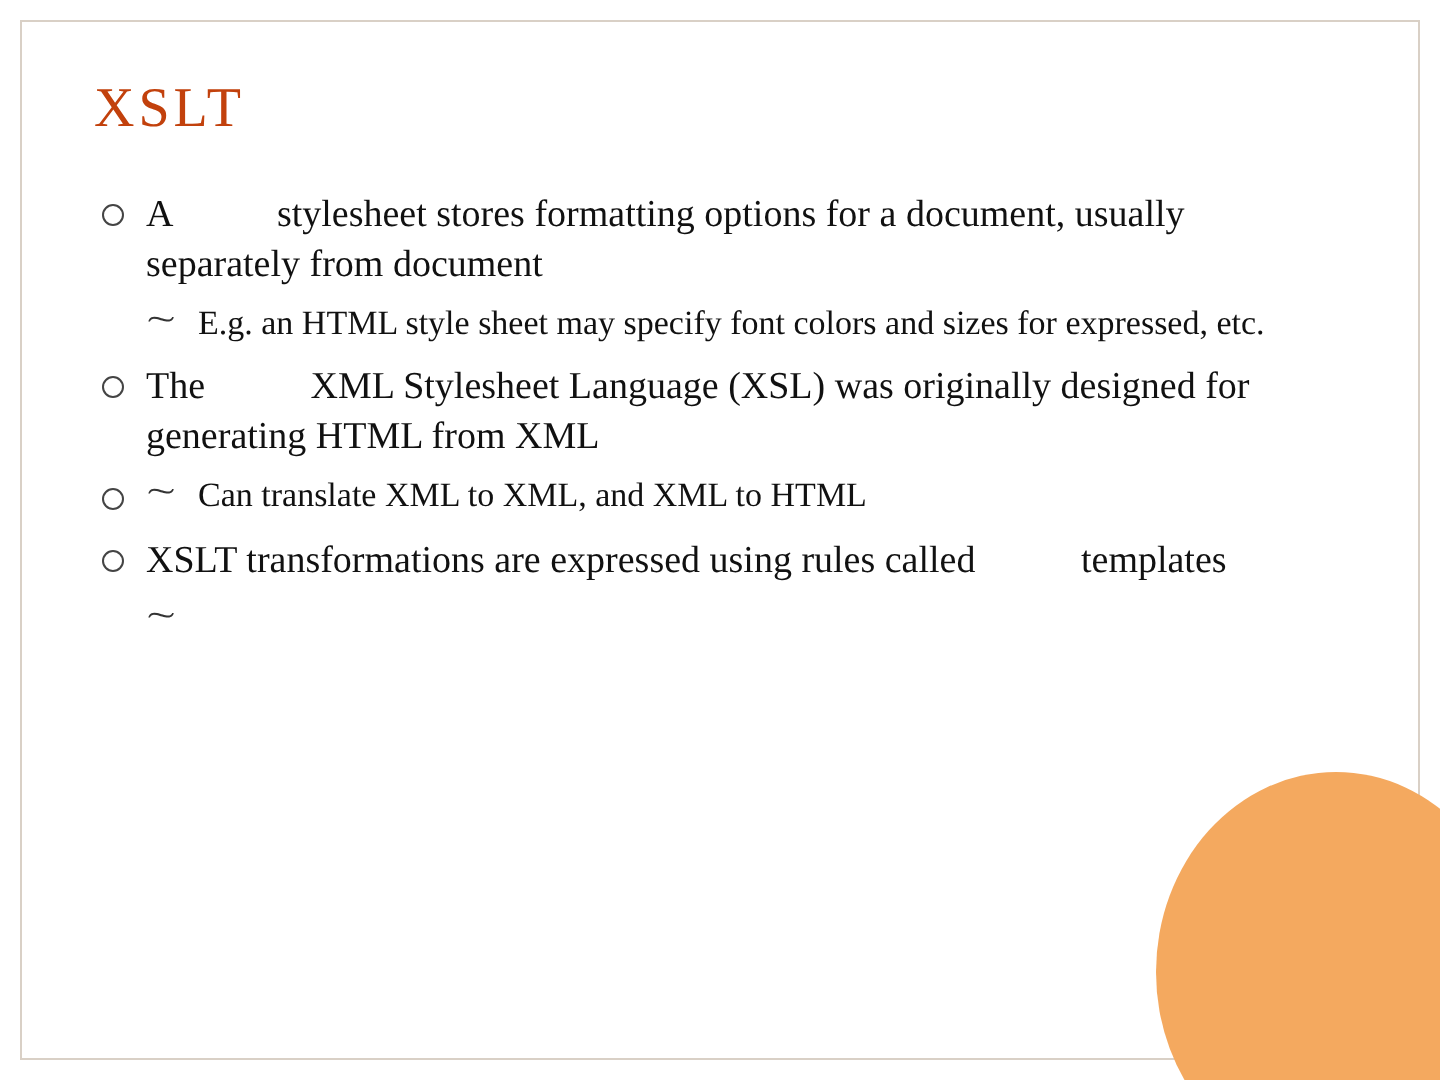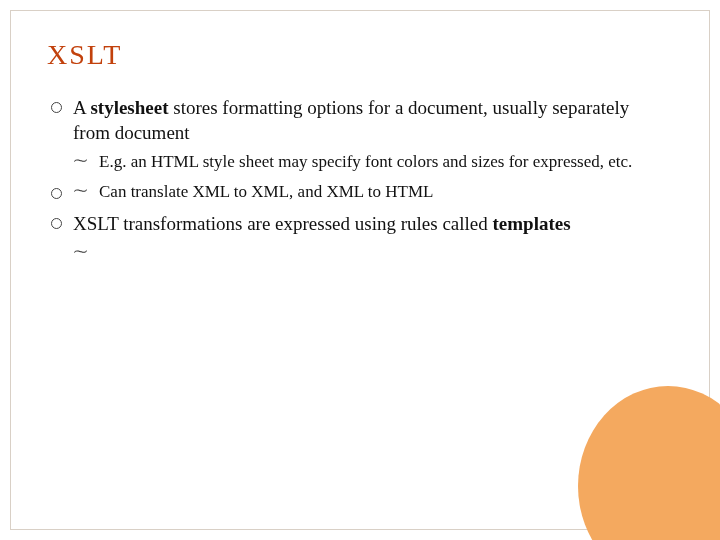"stylesheet" .b { font-weight: bold -> normal; margin-left: none -> 48px }
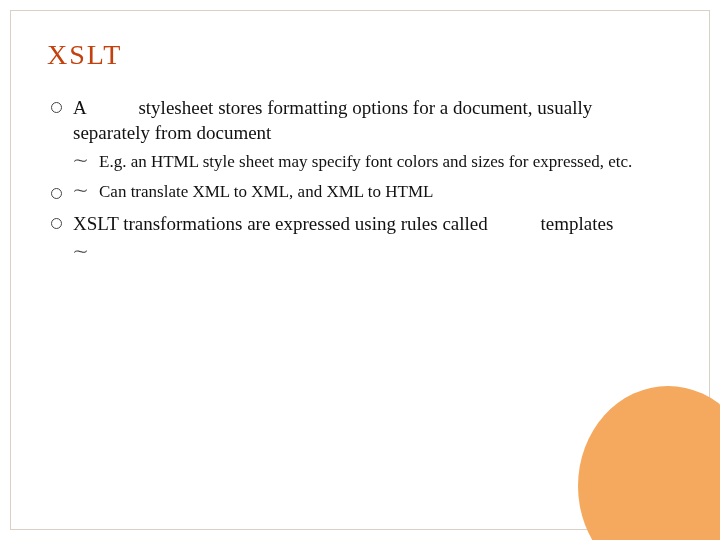"The XML Stylesheet Language (XSL)" li { html: none -> <li><span><span>The </span><span>XML Stylesheet Language (XSL)</span><span> was originally designed for generating HTML from XML</span></span></li> }
